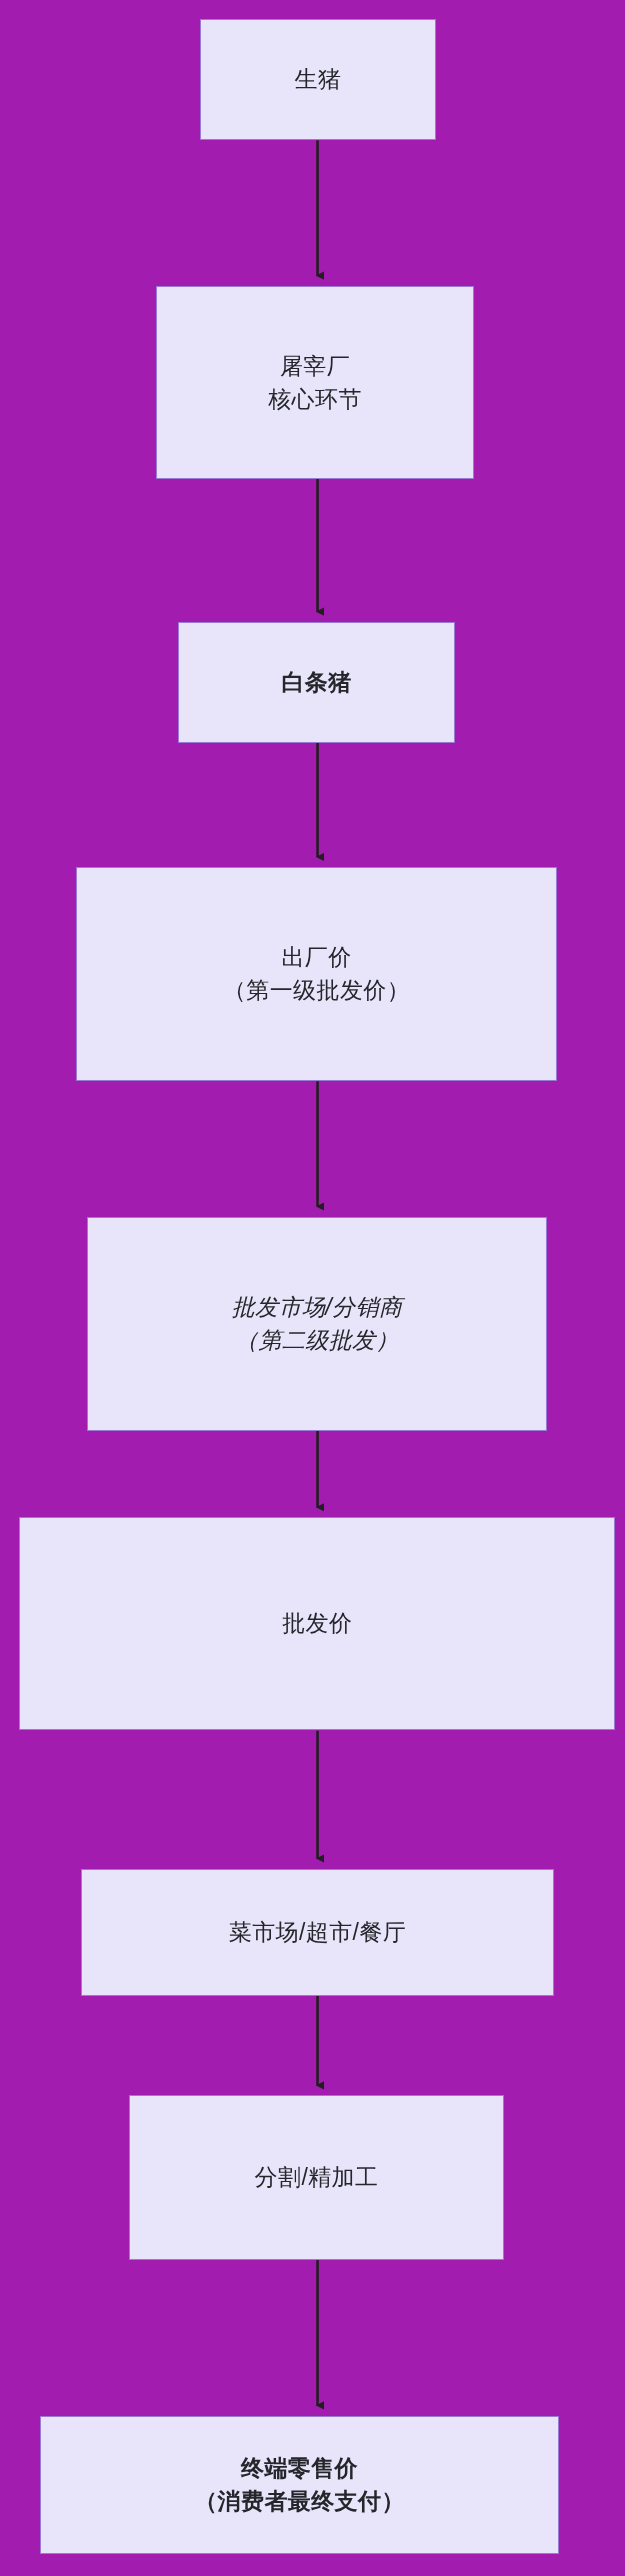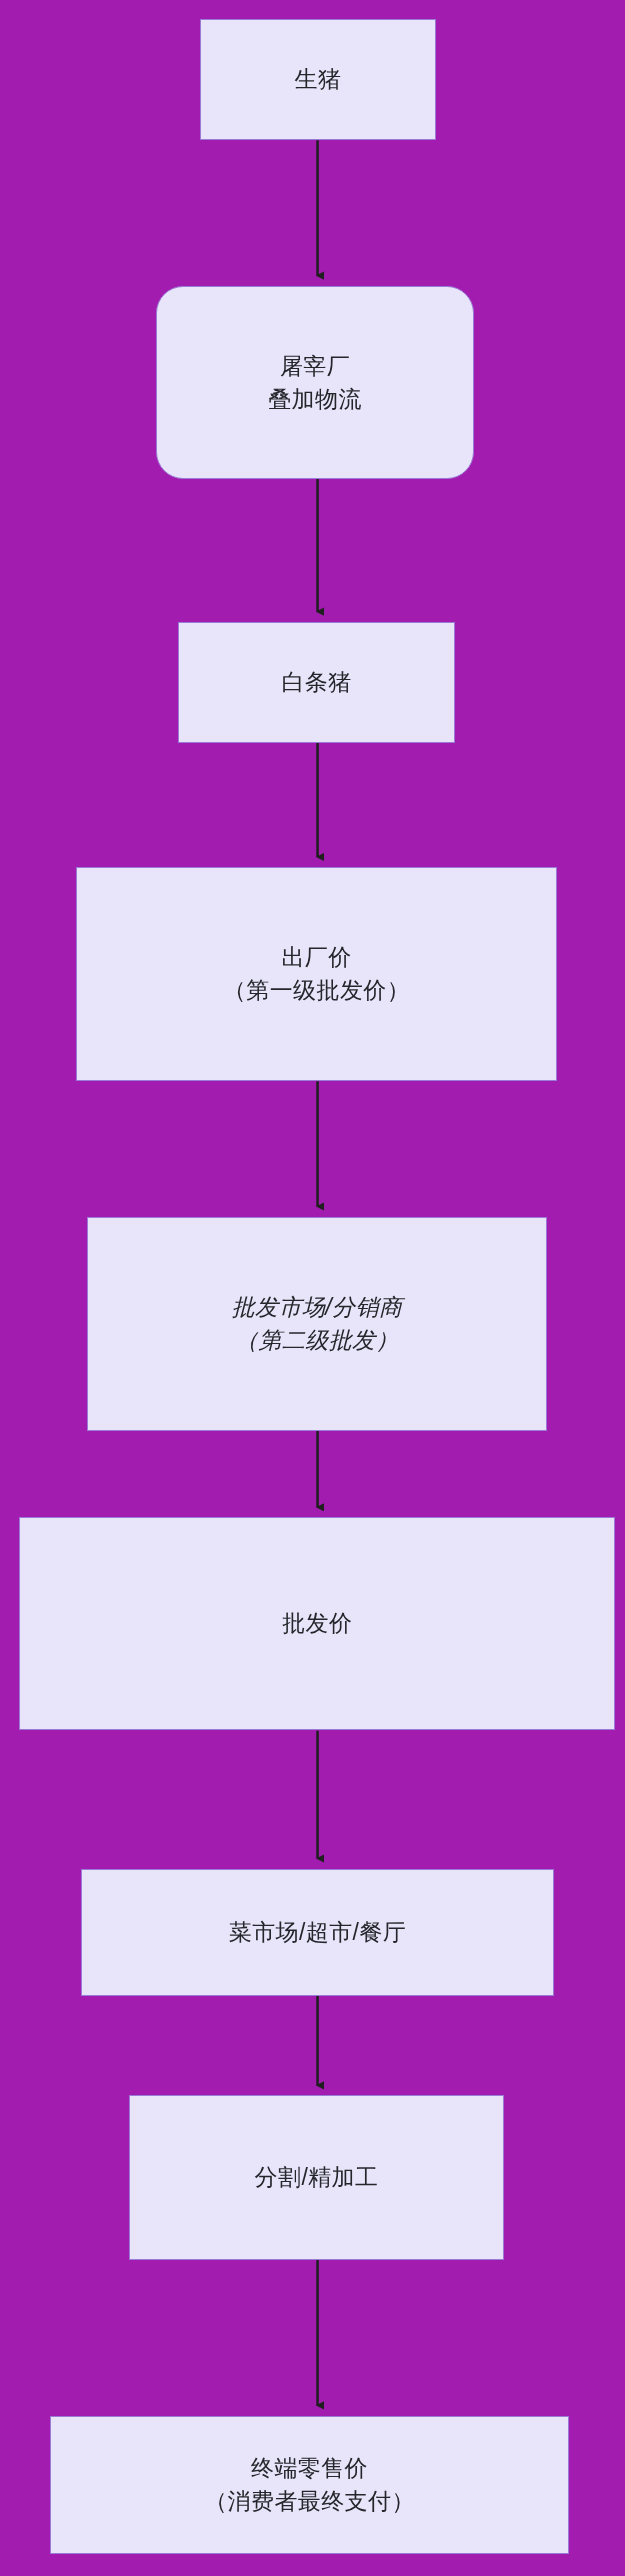"屠宰厂" div.node { border-radius: 27px -> none }
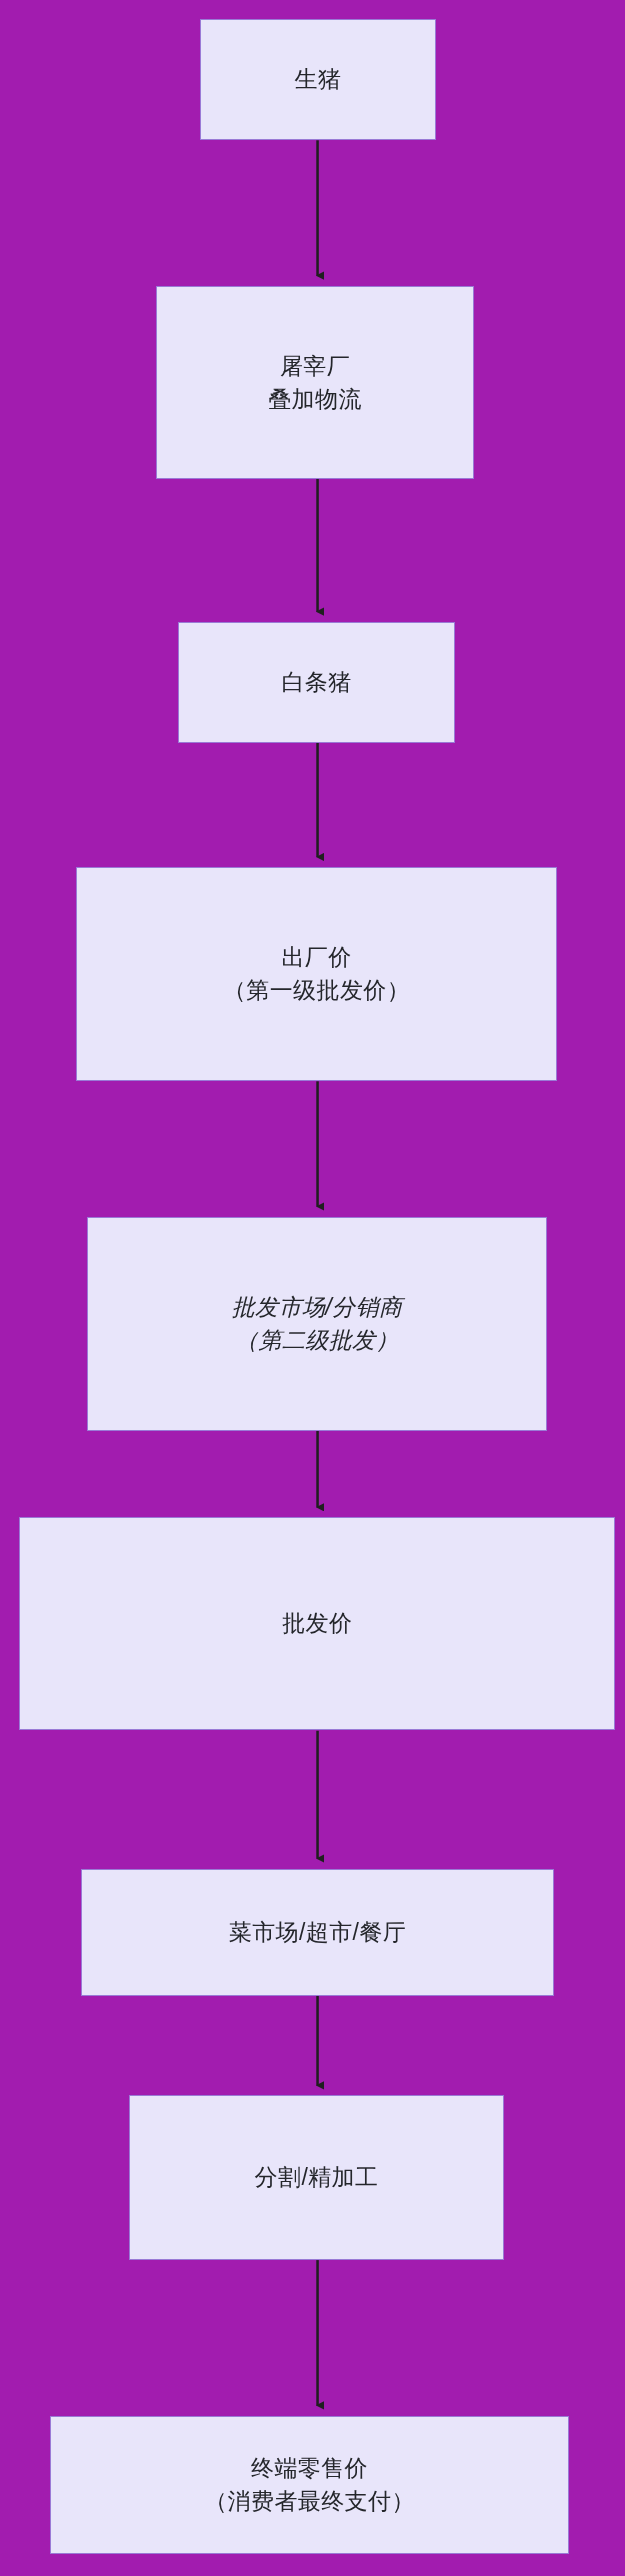"叠加物流" span.line2 { text: 叠加物流 -> 核心环节 }
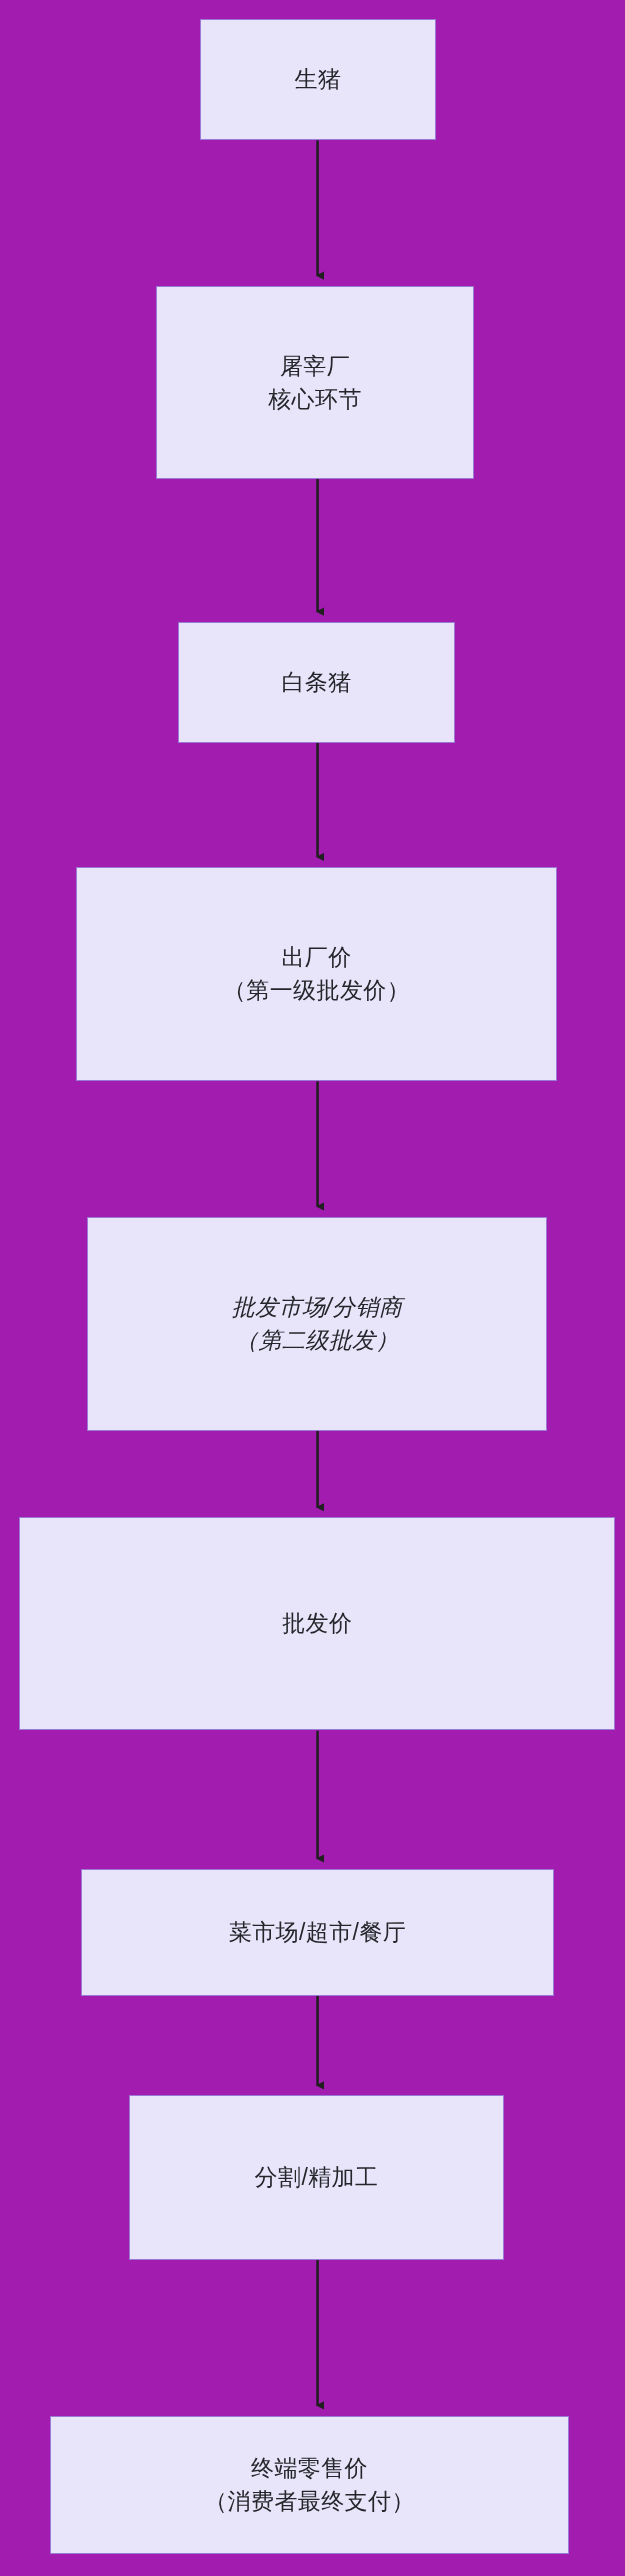"白条猪" div.node { font-weight: none -> bold }
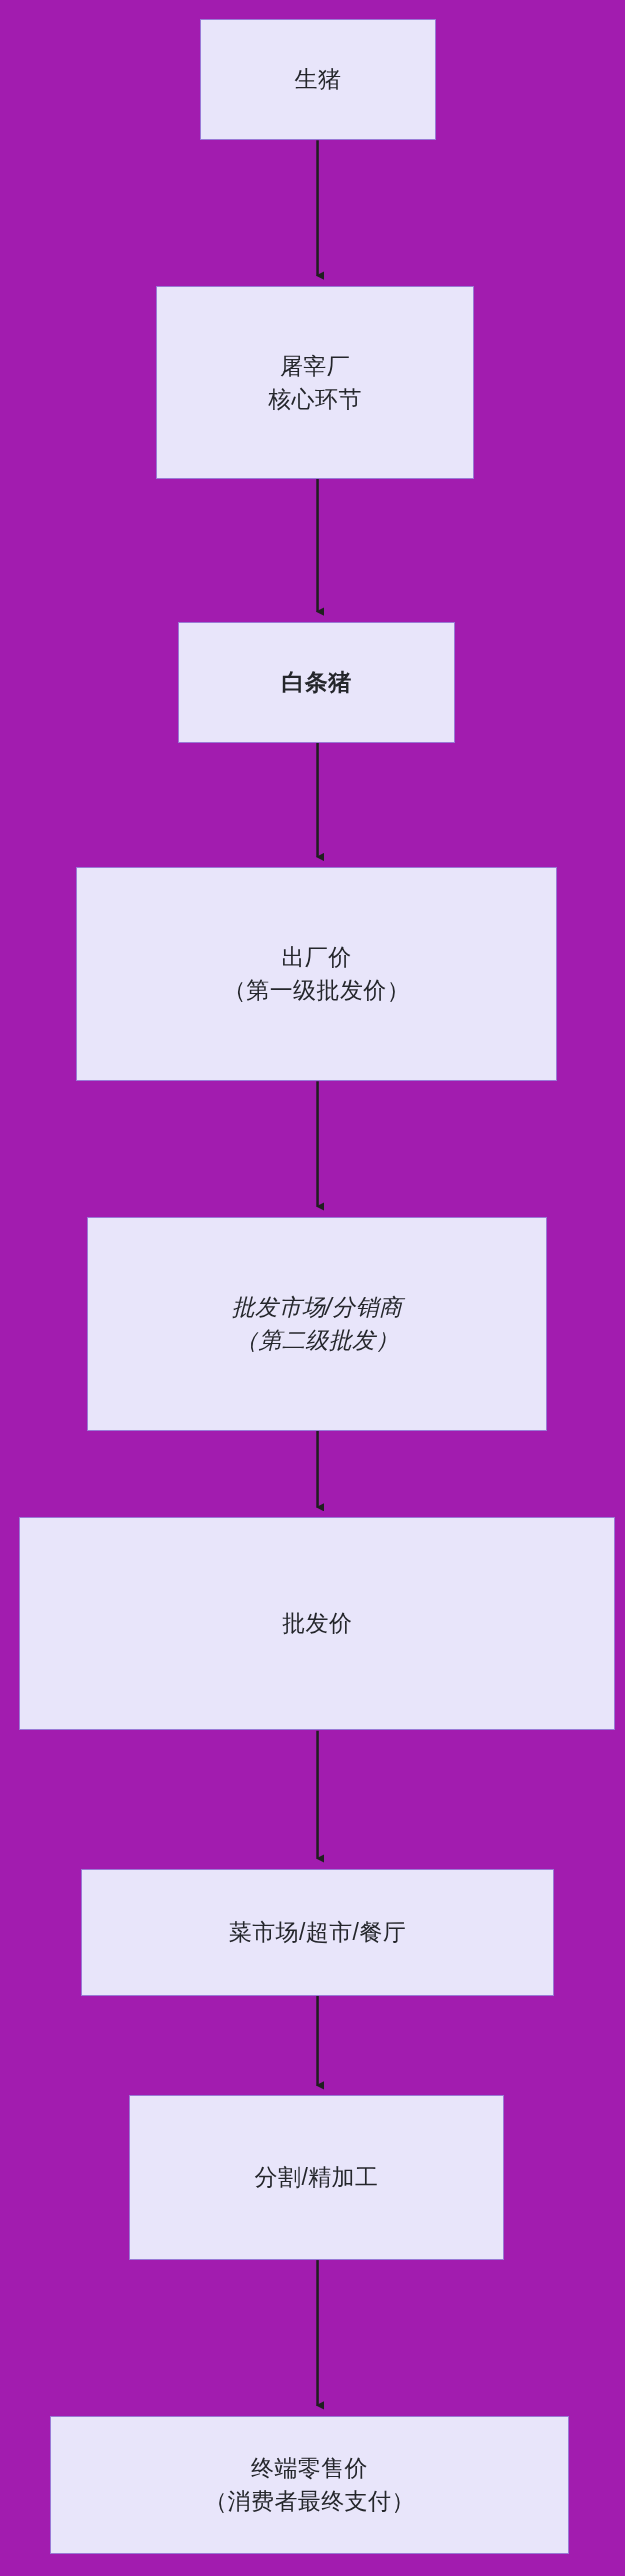"终端零售价" div.node { font-weight: none -> bold; left: 50px -> 40px }
